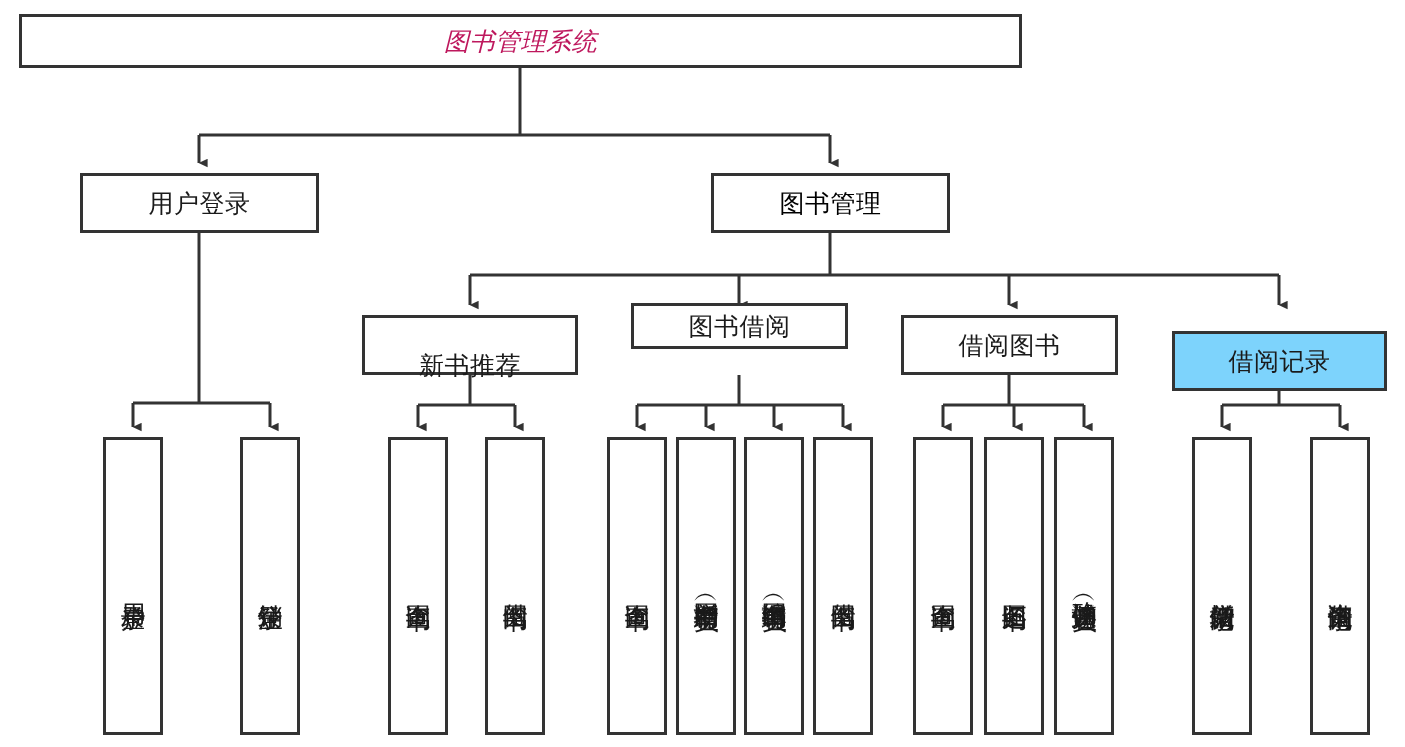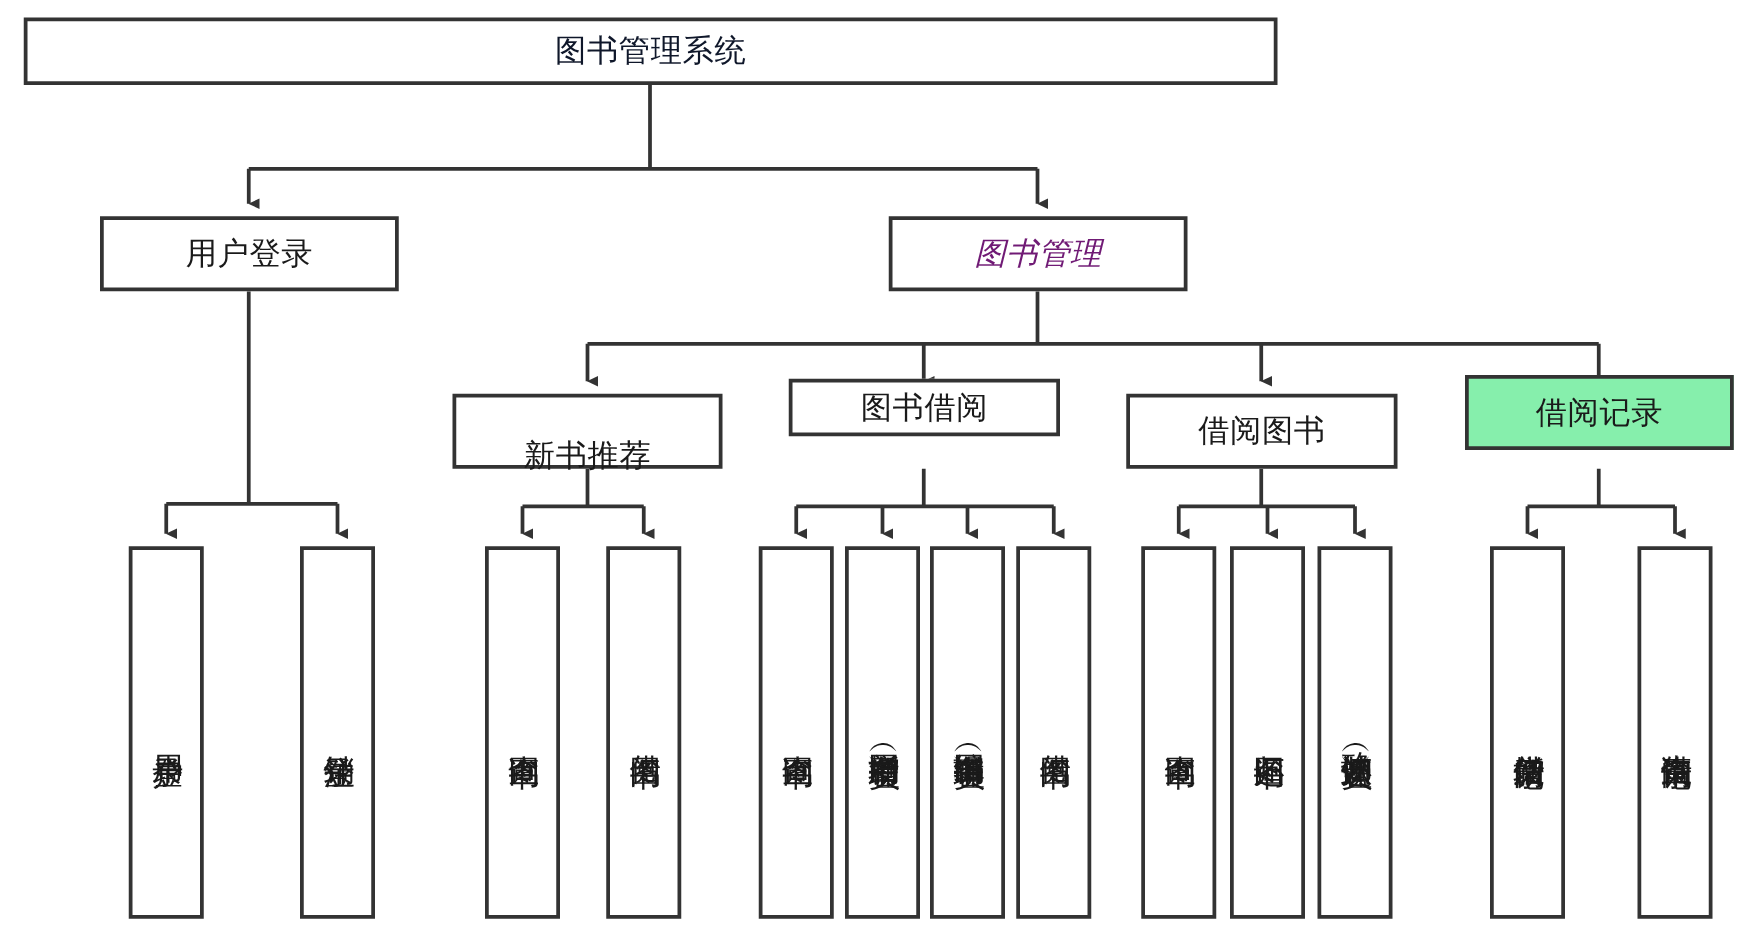"图书管理系统" span.node-label-h { color: #0f172a -> #be185d; font-style: none -> italic }
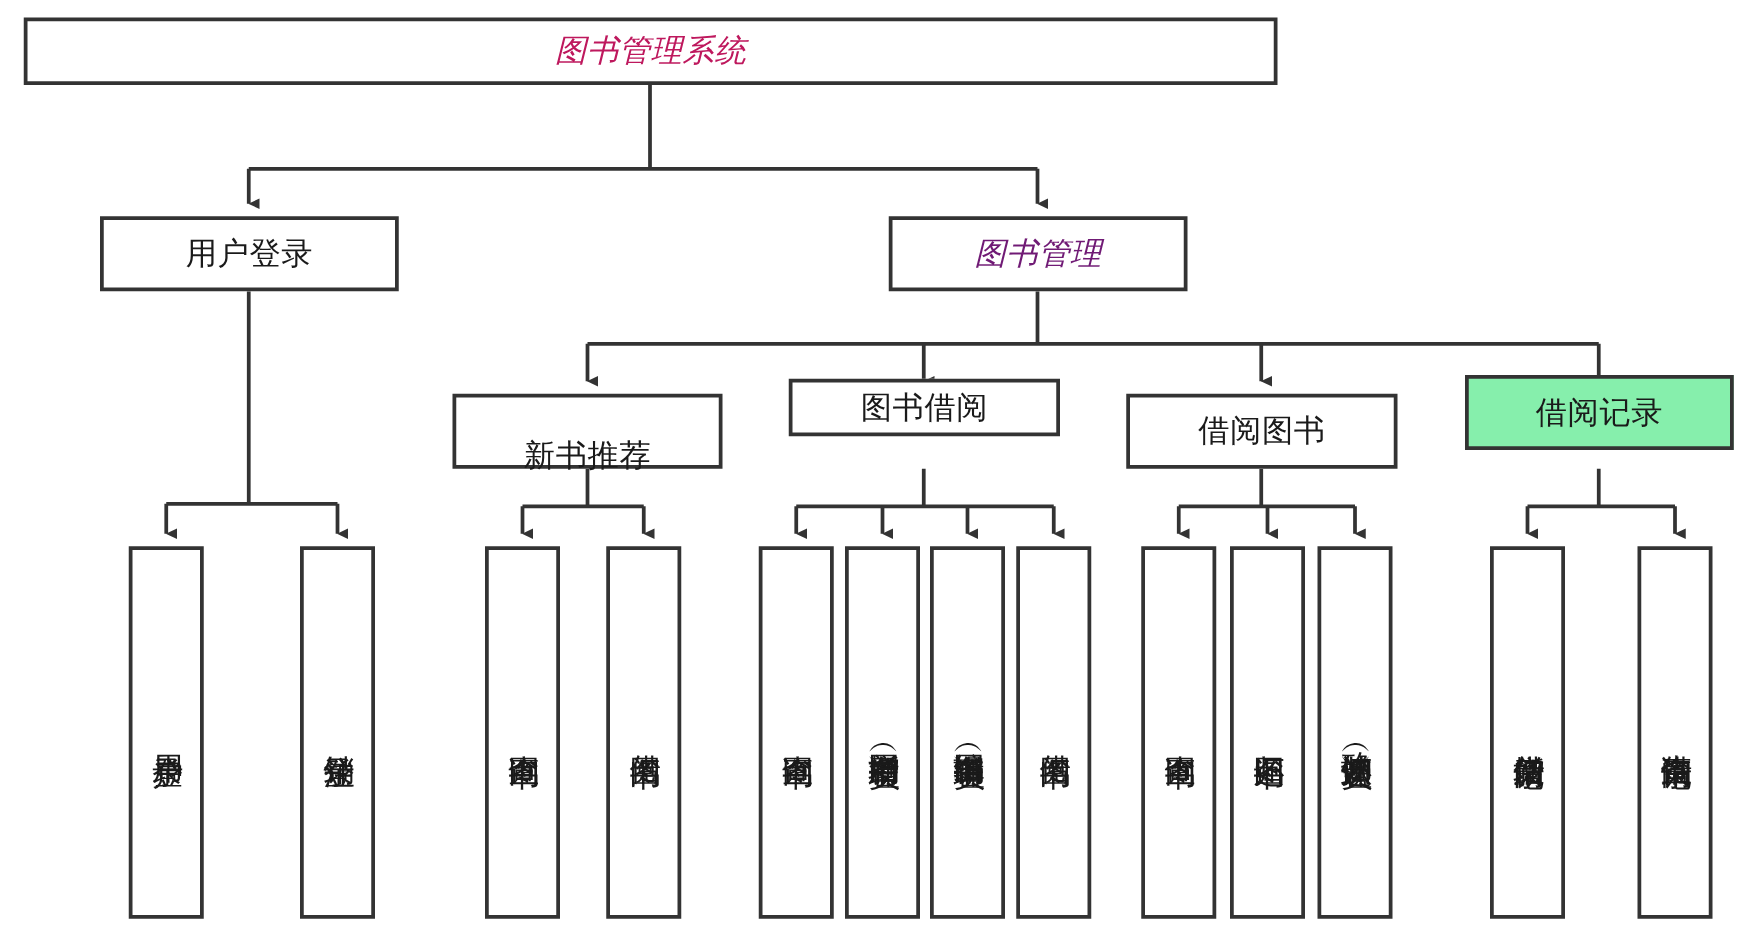"图书管理" span.node-label-h { color: #701a75 -> #000000; font-style: italic -> none }
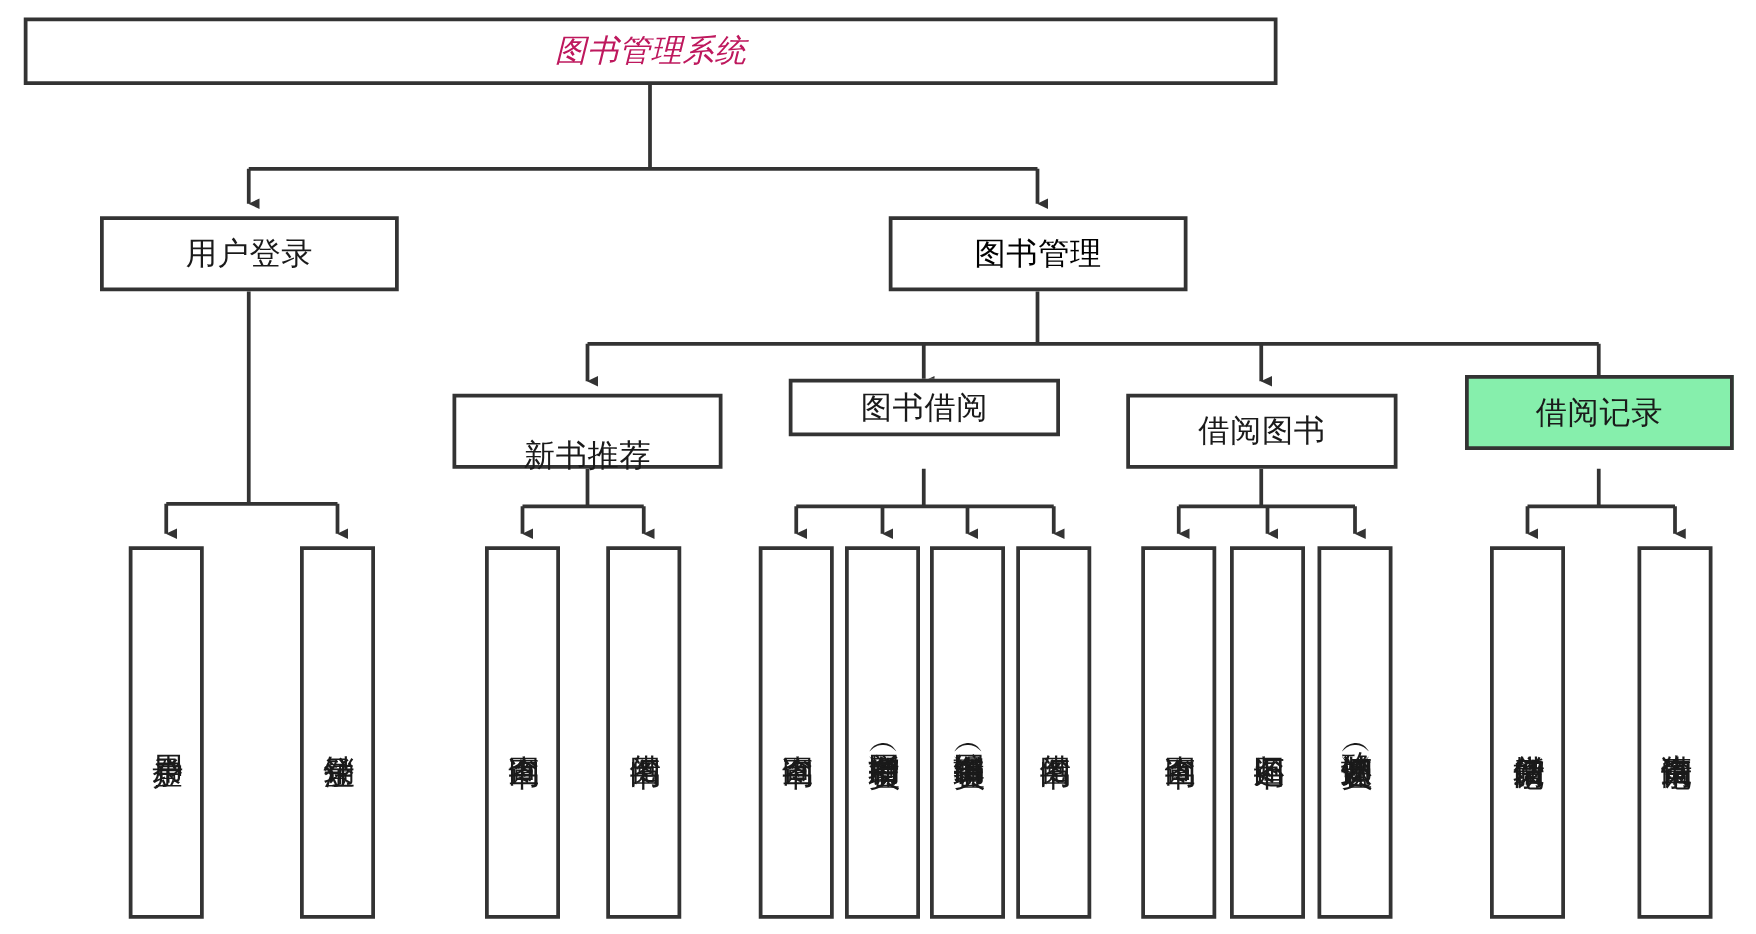"借阅记录" div.node-box { background: #86efac -> #7dd3fc; top: 300px -> 331px }
